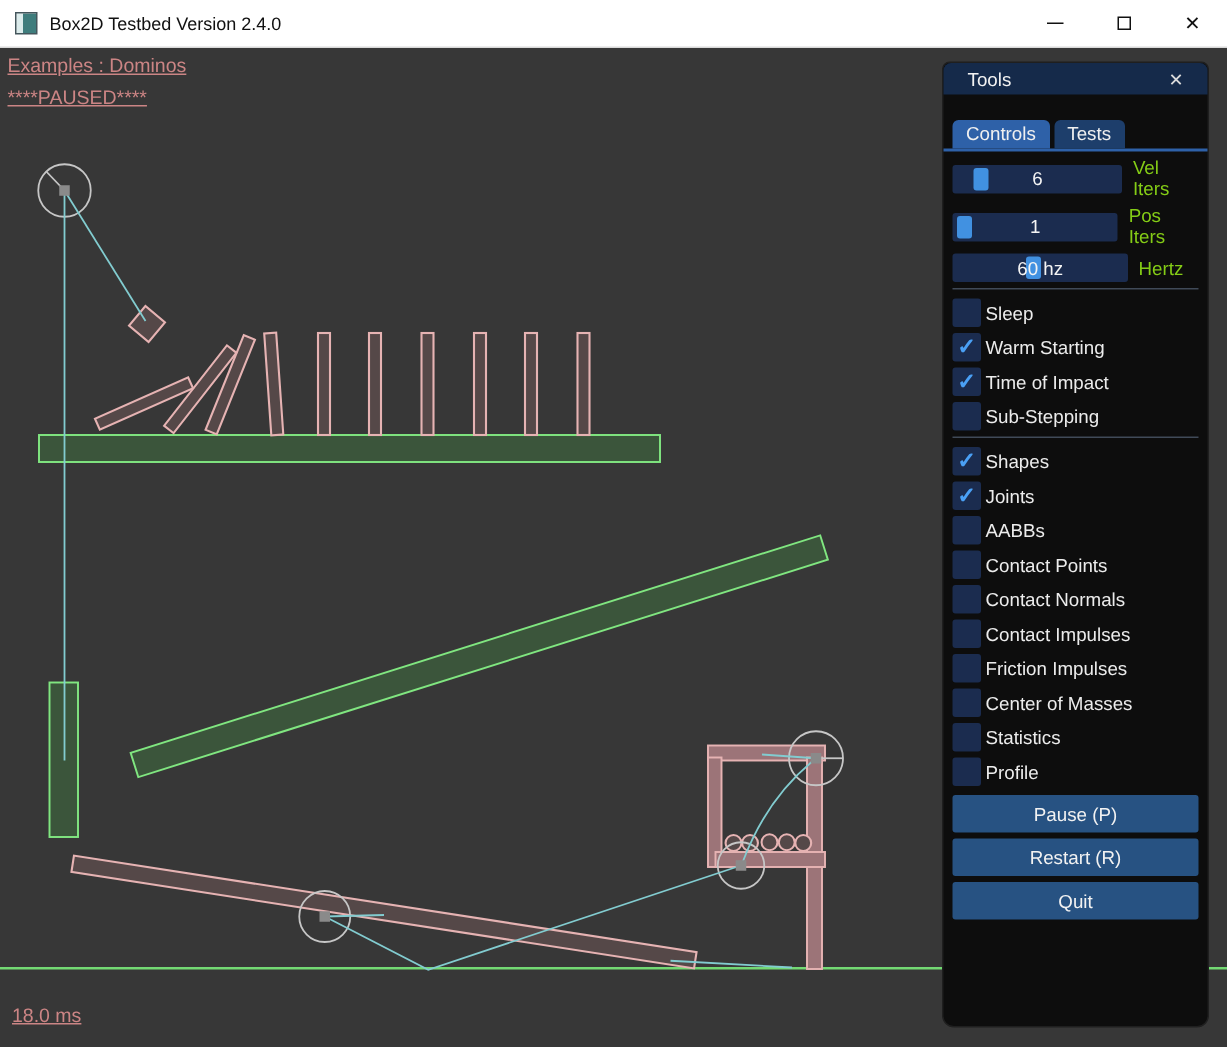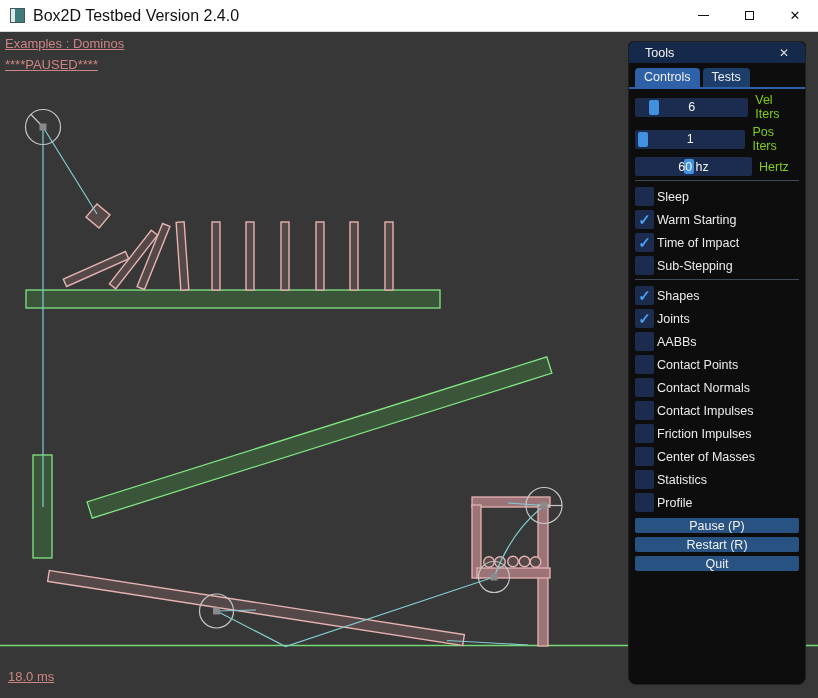"Box2D Testbed Version 2.4.0" .titlebar-text { font-size: 16px -> 12px }
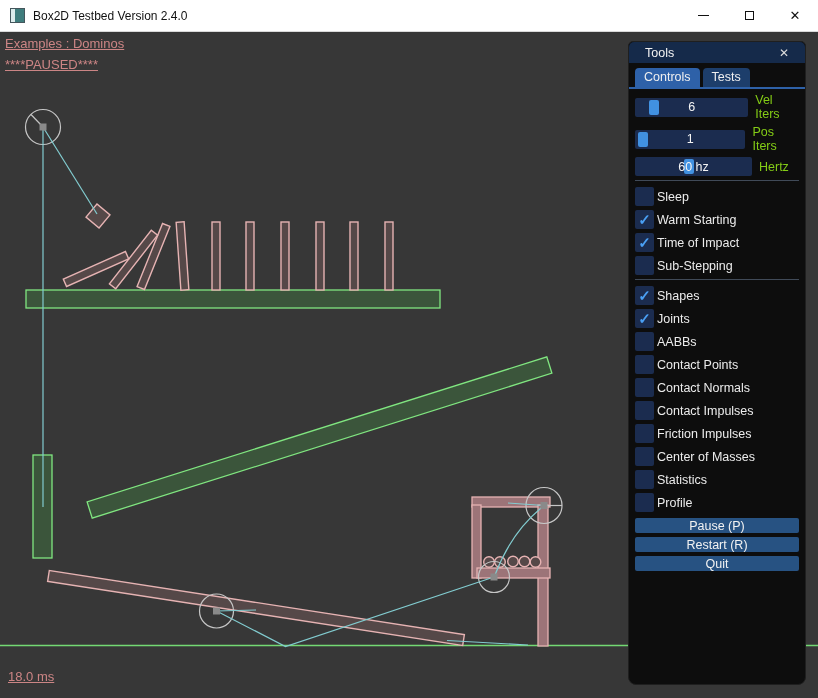"Controls" .tabbar { padding: 5px 0 0 6px -> 17px 0 0 6px }
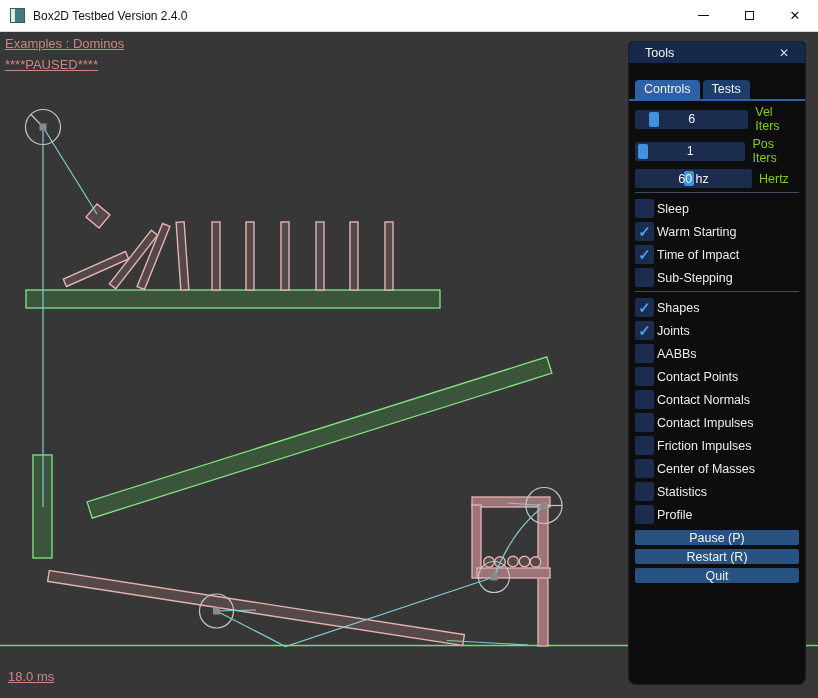"Pause (P)" .panel-button { height: 15px -> 25px }
